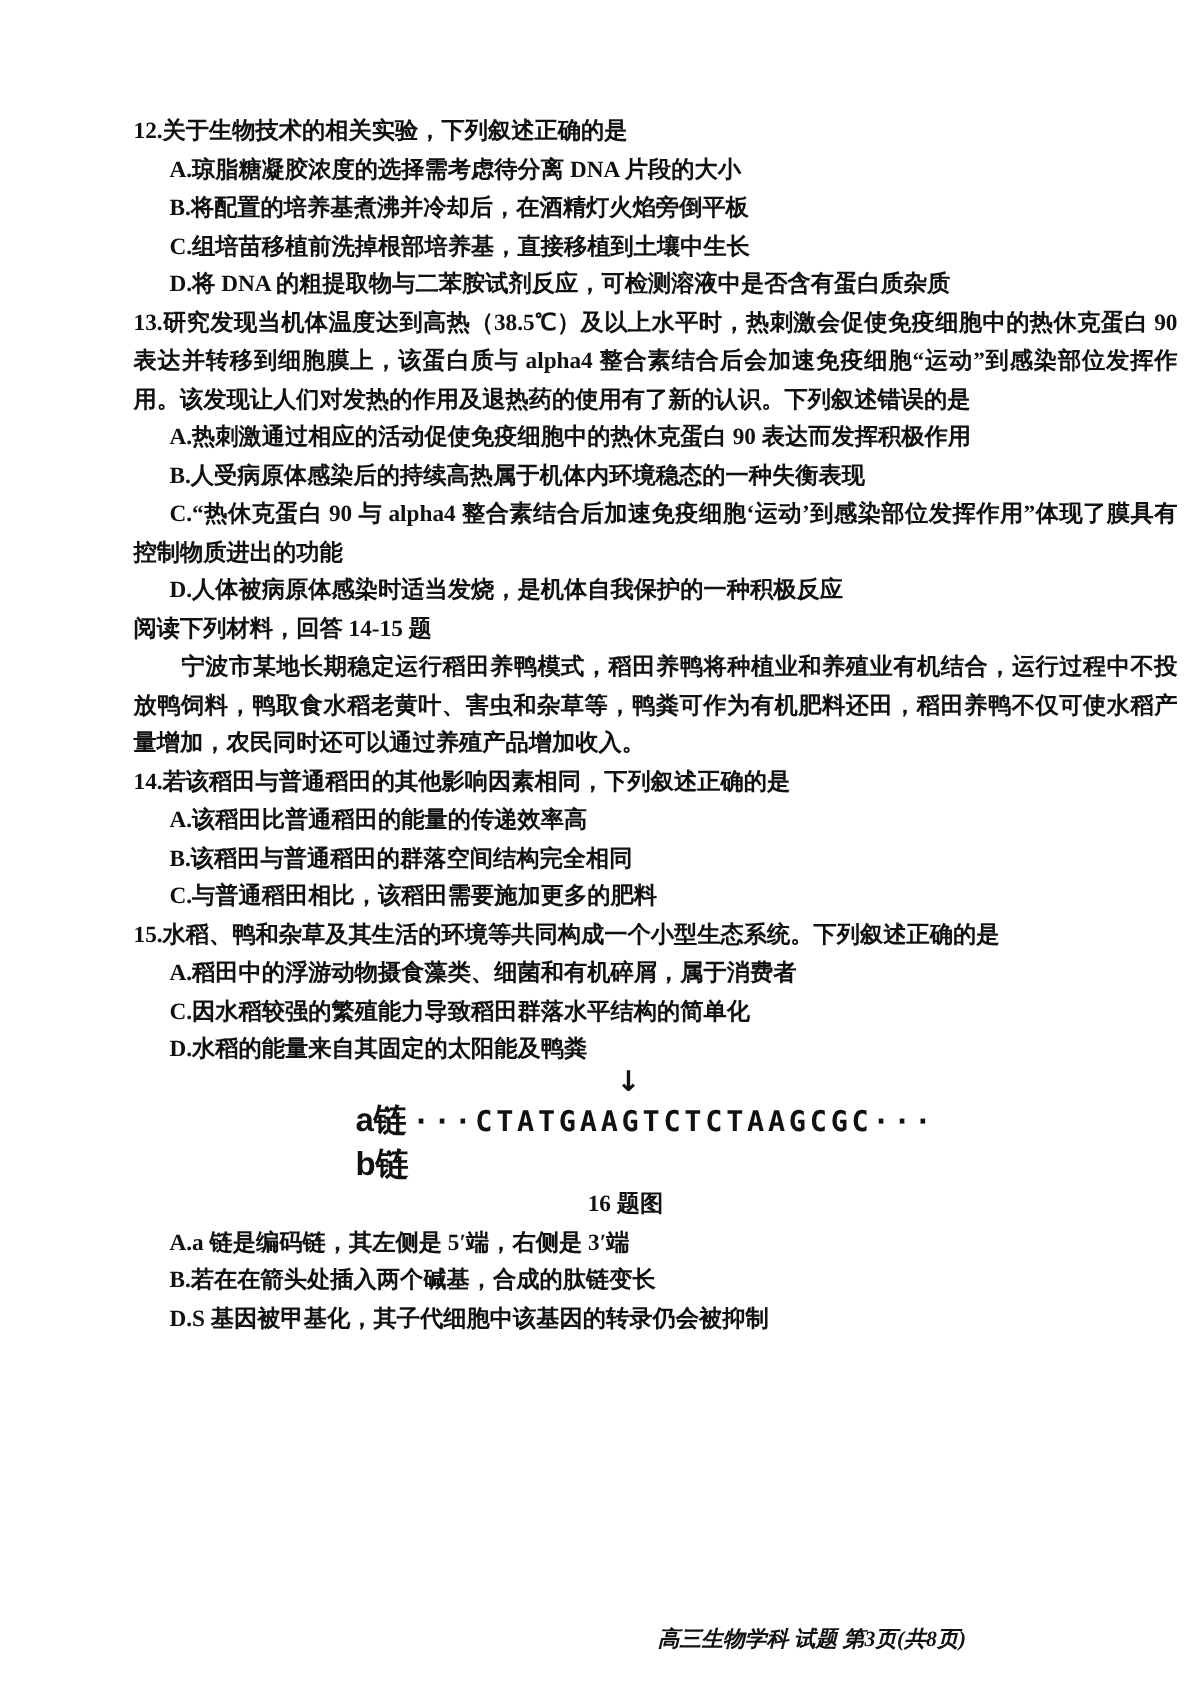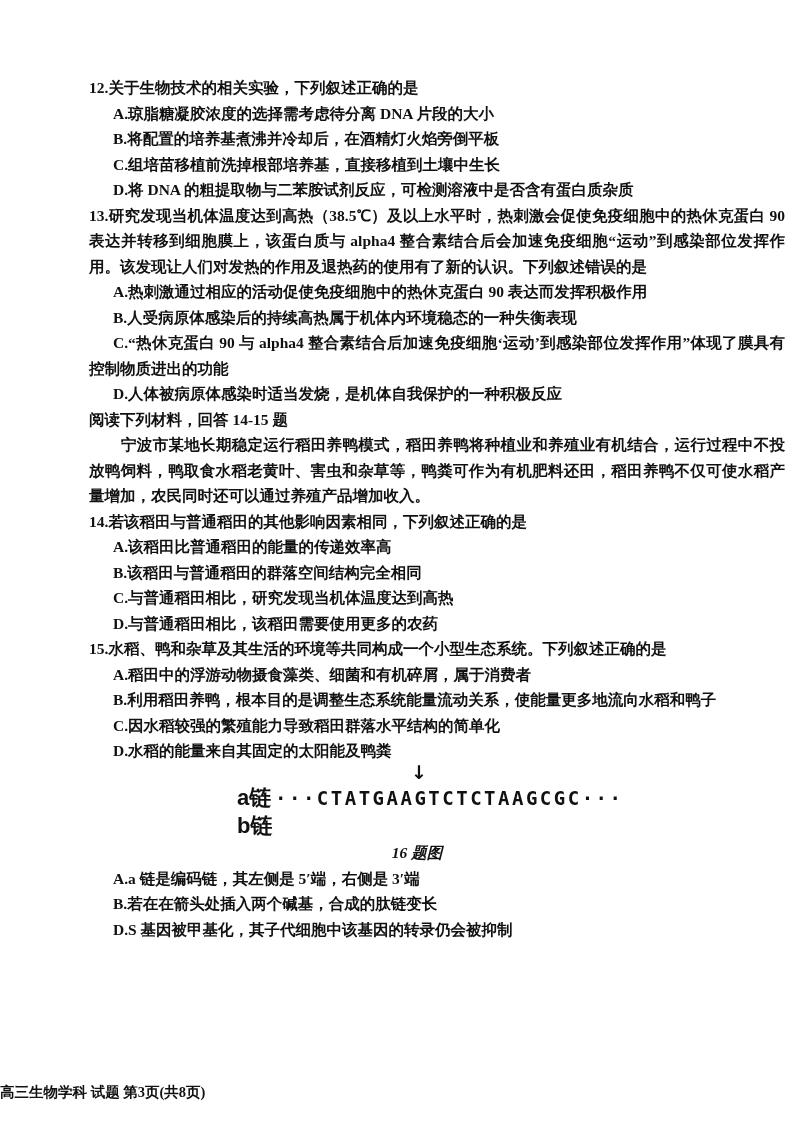"C.与普通稻田相比，研究发现当机体温度达到高热" p.opt { text: 研究发现当机体温度达到高热 -> 该稻田需要施加更多的肥料 }
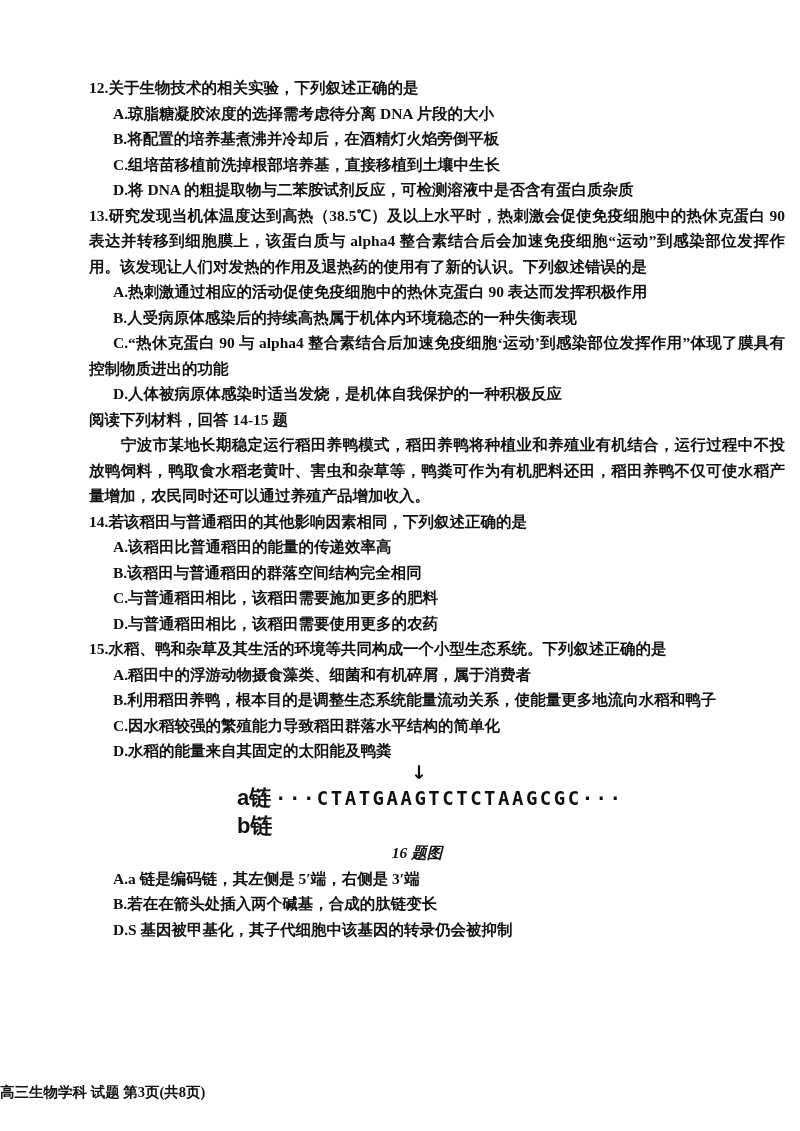"D.与普通稻田相比，该稻田需要使用更多的农药" p.opt { html: <p>D.与普通稻田相比，该稻田需要使用更多的农药</p> -> none }
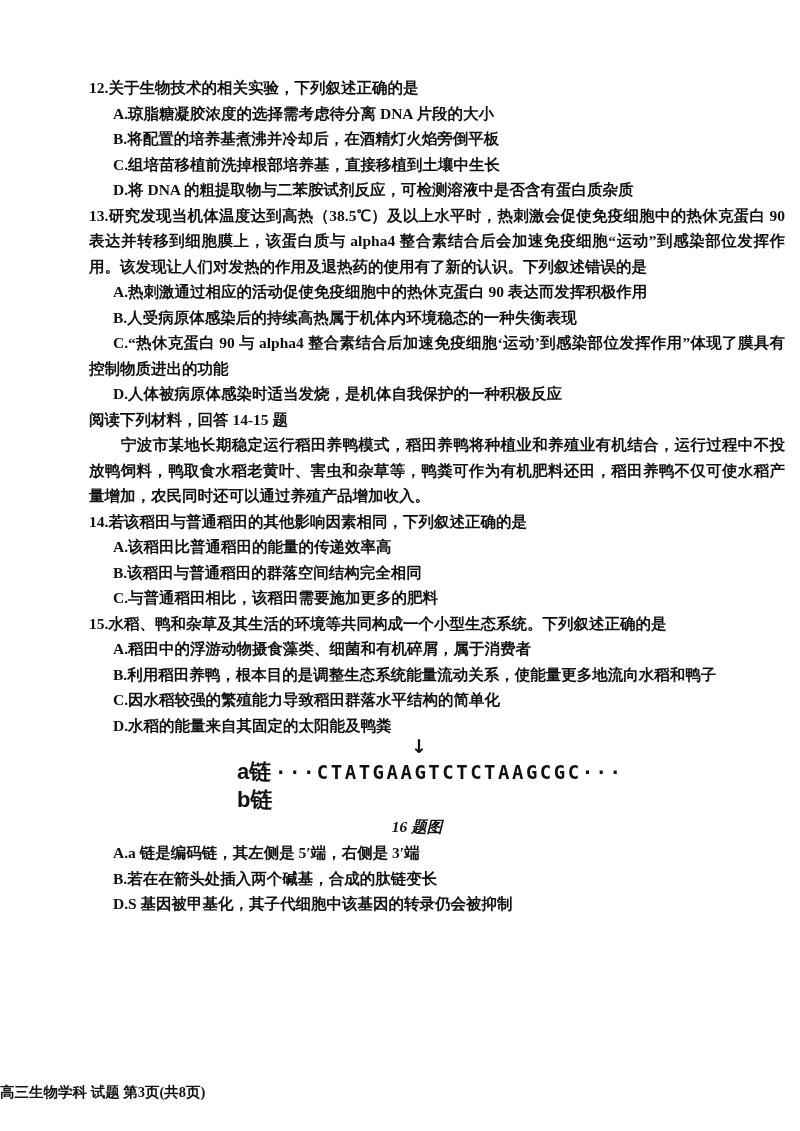"B.利用稻田养鸭，根本目的是调整生态系统能量流动关系，使能量更多地流向水稻和鸭子" p.opt { html: <p>B.利用稻田养鸭，根本目的是调整生态系统能量流动关系，使能量更多地流向水稻和鸭子</p> -> none }
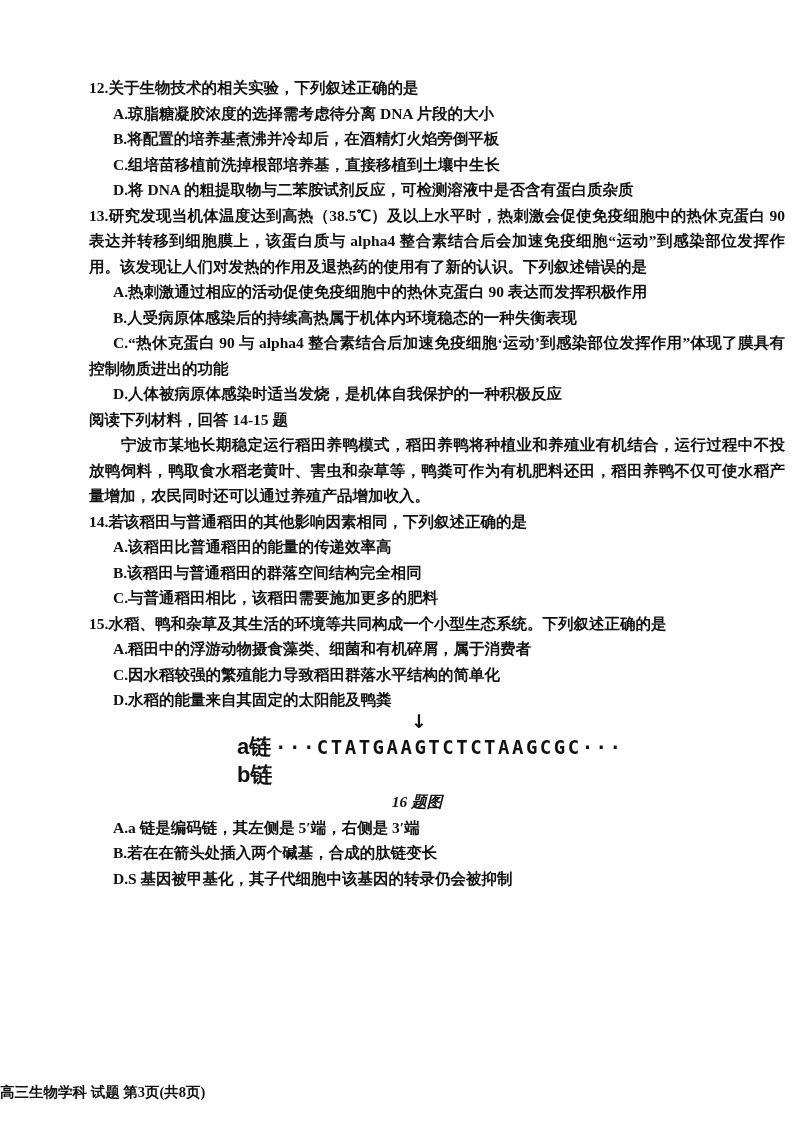"16 题图" .fig-caption { font-style: italic -> none }
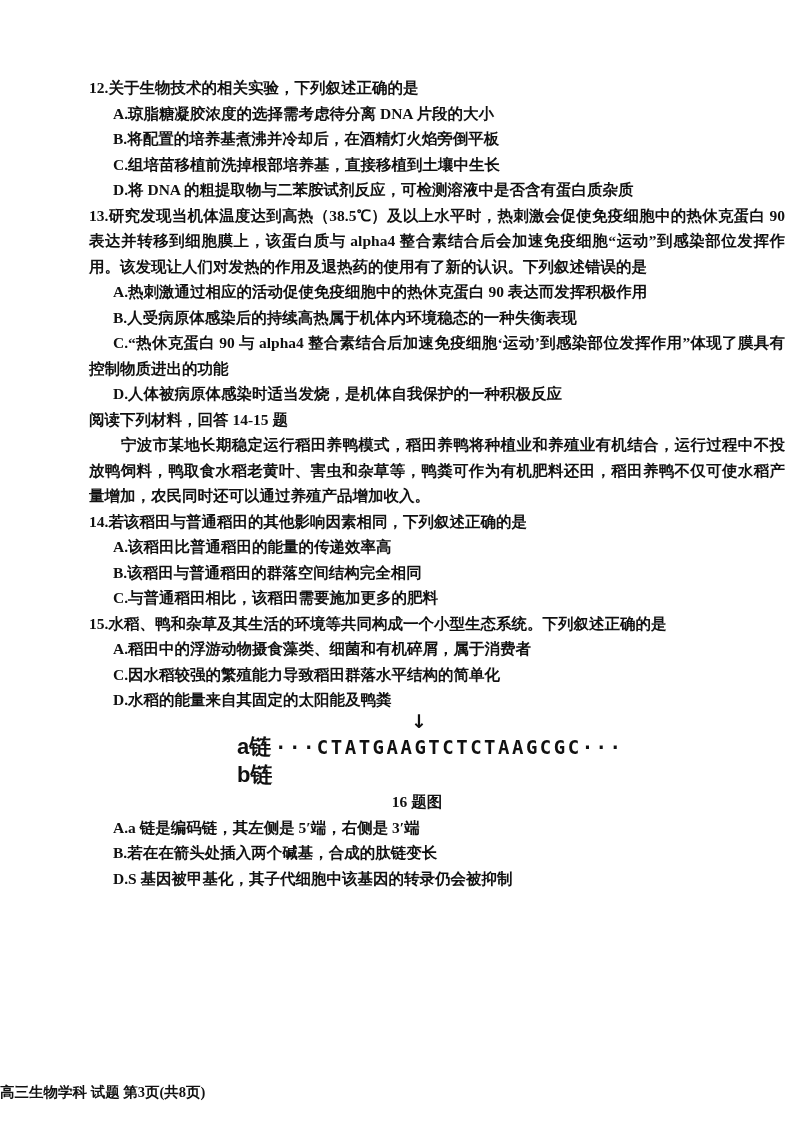"高三生物学科 试题 第3页(共8页)" .footer { font-style: none -> italic; text-align: left -> right }
